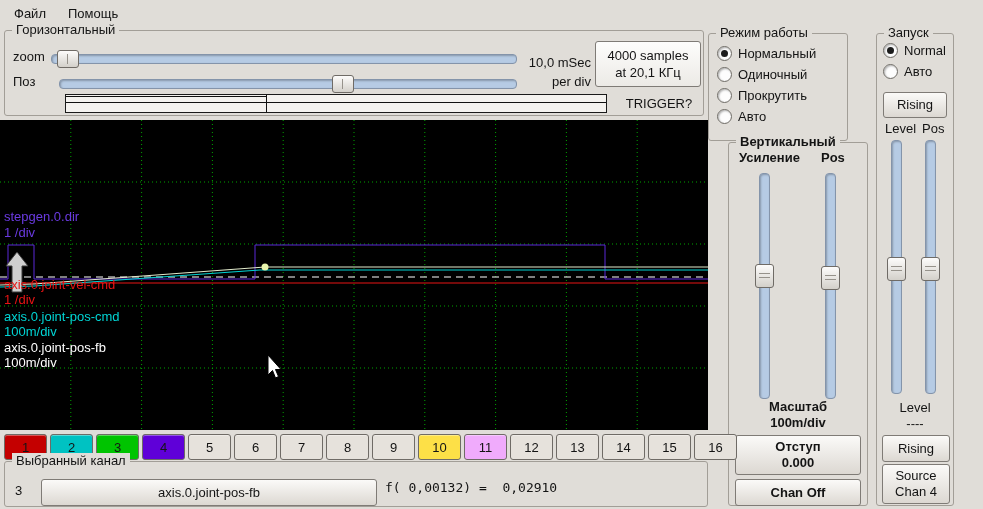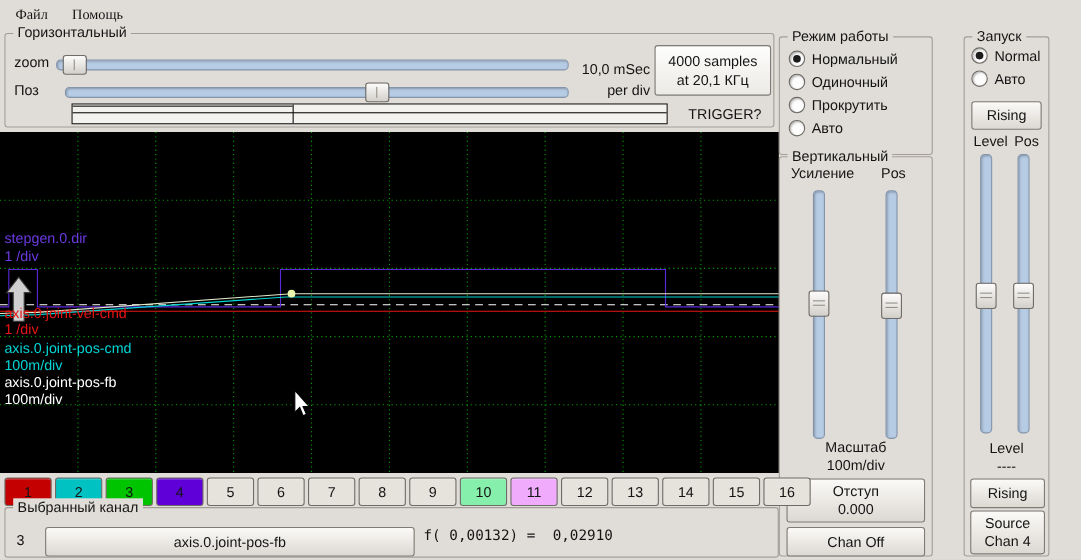"Файл" .menu-item { font-family: Liberation Serif, serif -> none }
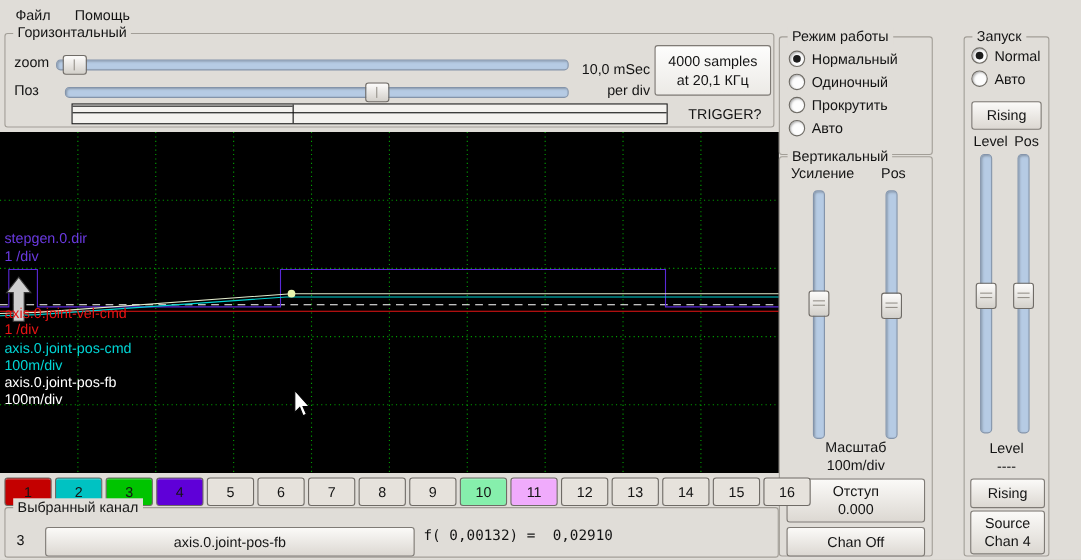"Вертикальный" #vert-box { font-weight: none -> bold; left: 708px -> 728px }
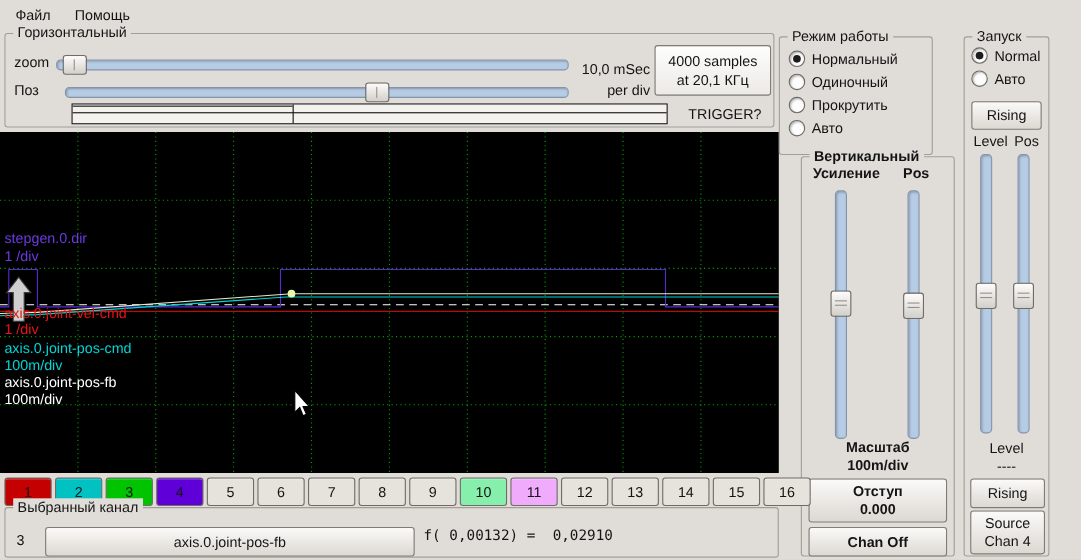"10" div.chan-btn { background: #86efac -> #fde047 }
